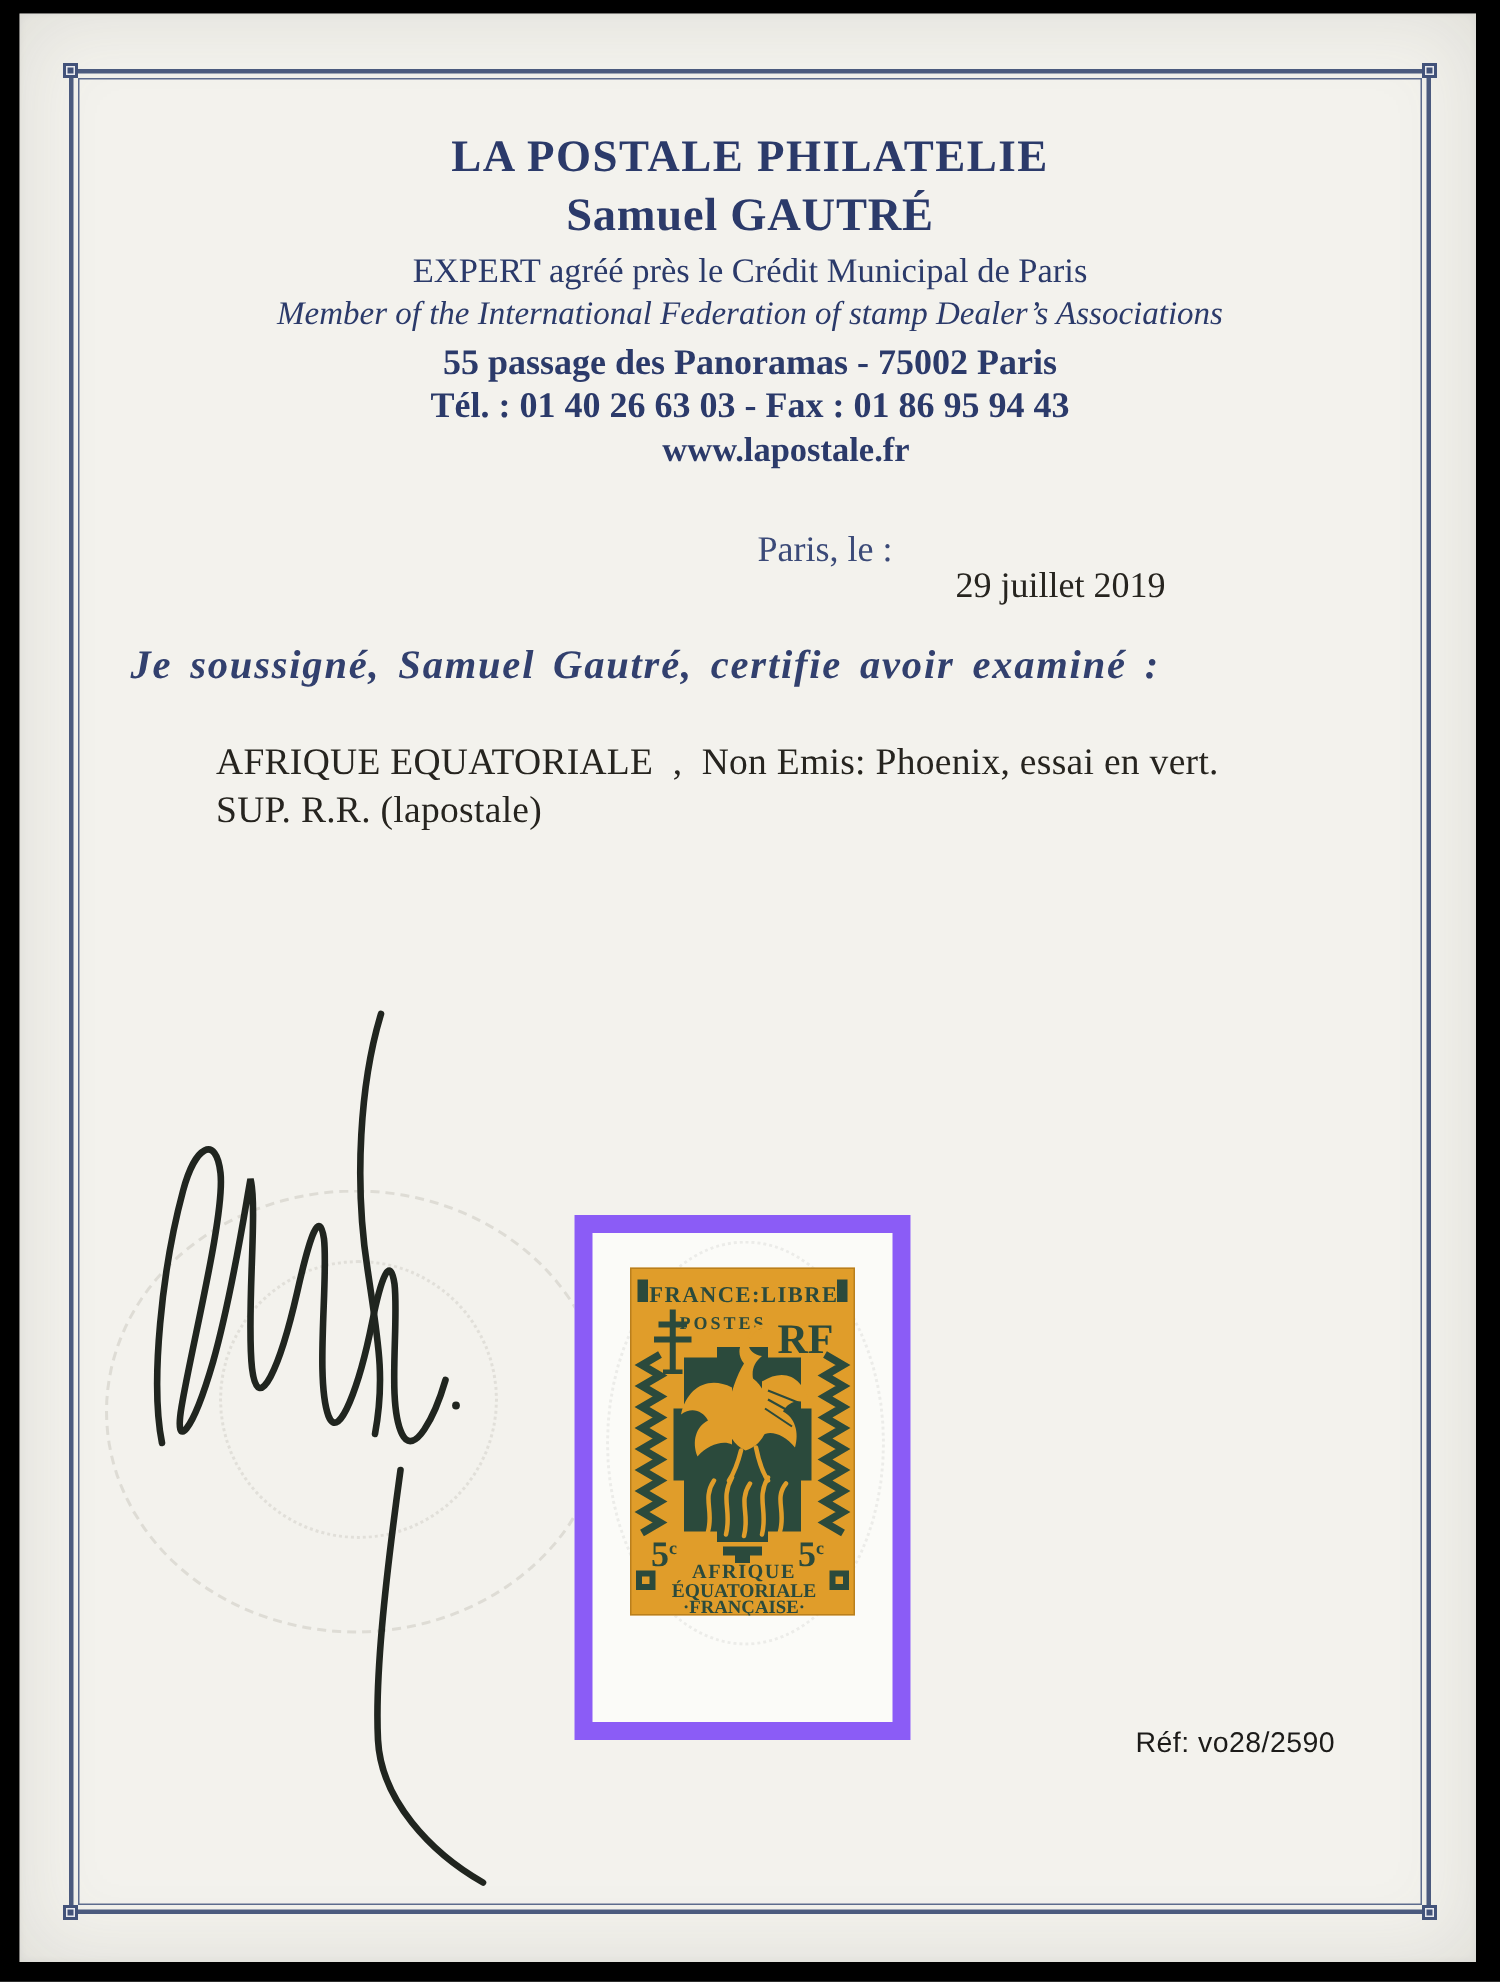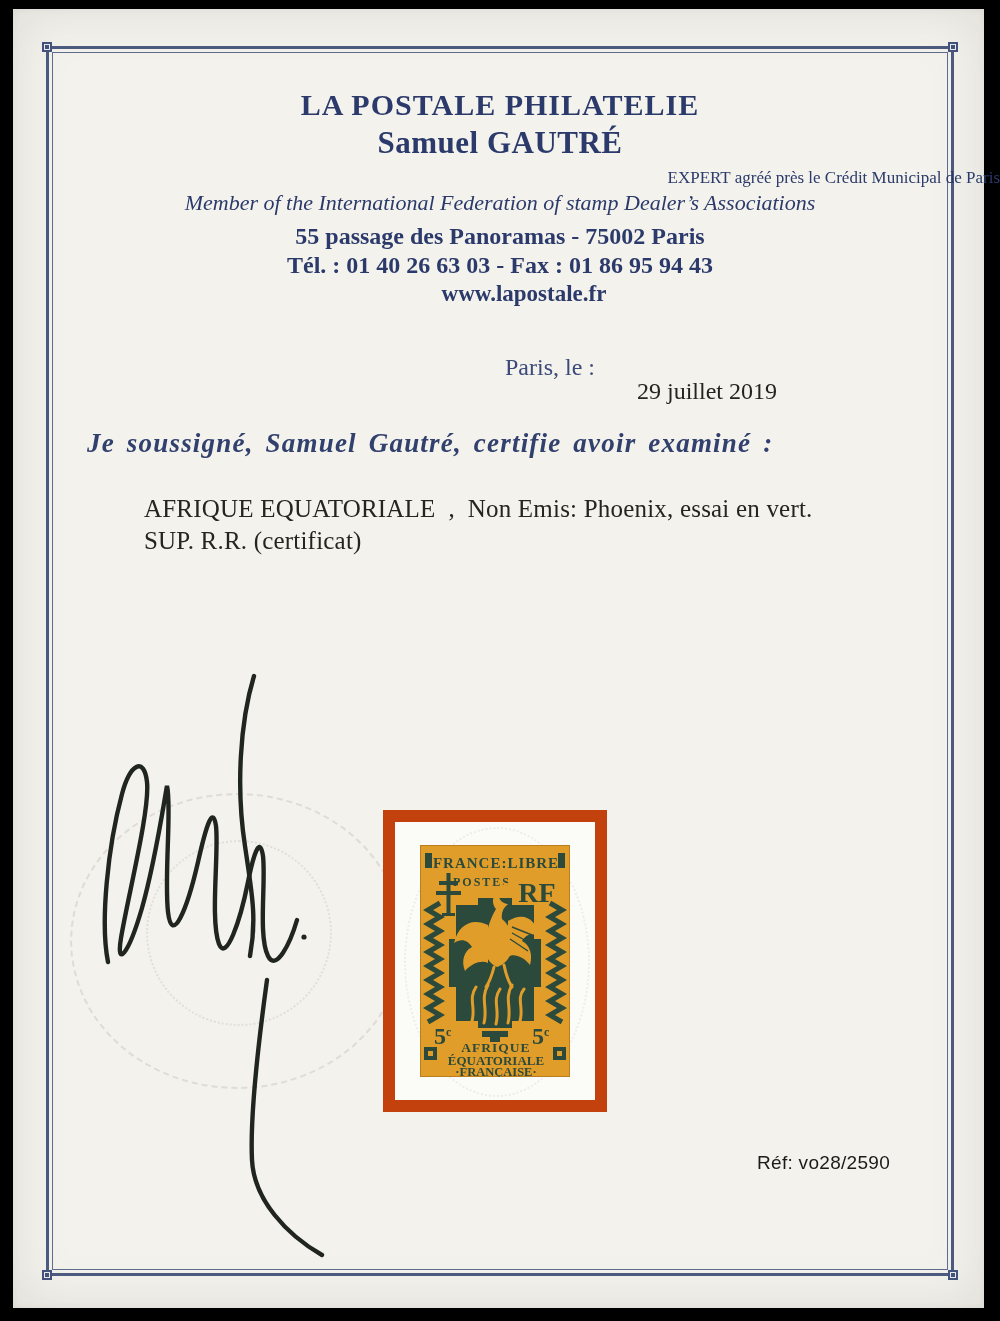"EXPERT agréé près le Crédit" .h-title { font-size: 17px -> 23px; text-align: right -> none }
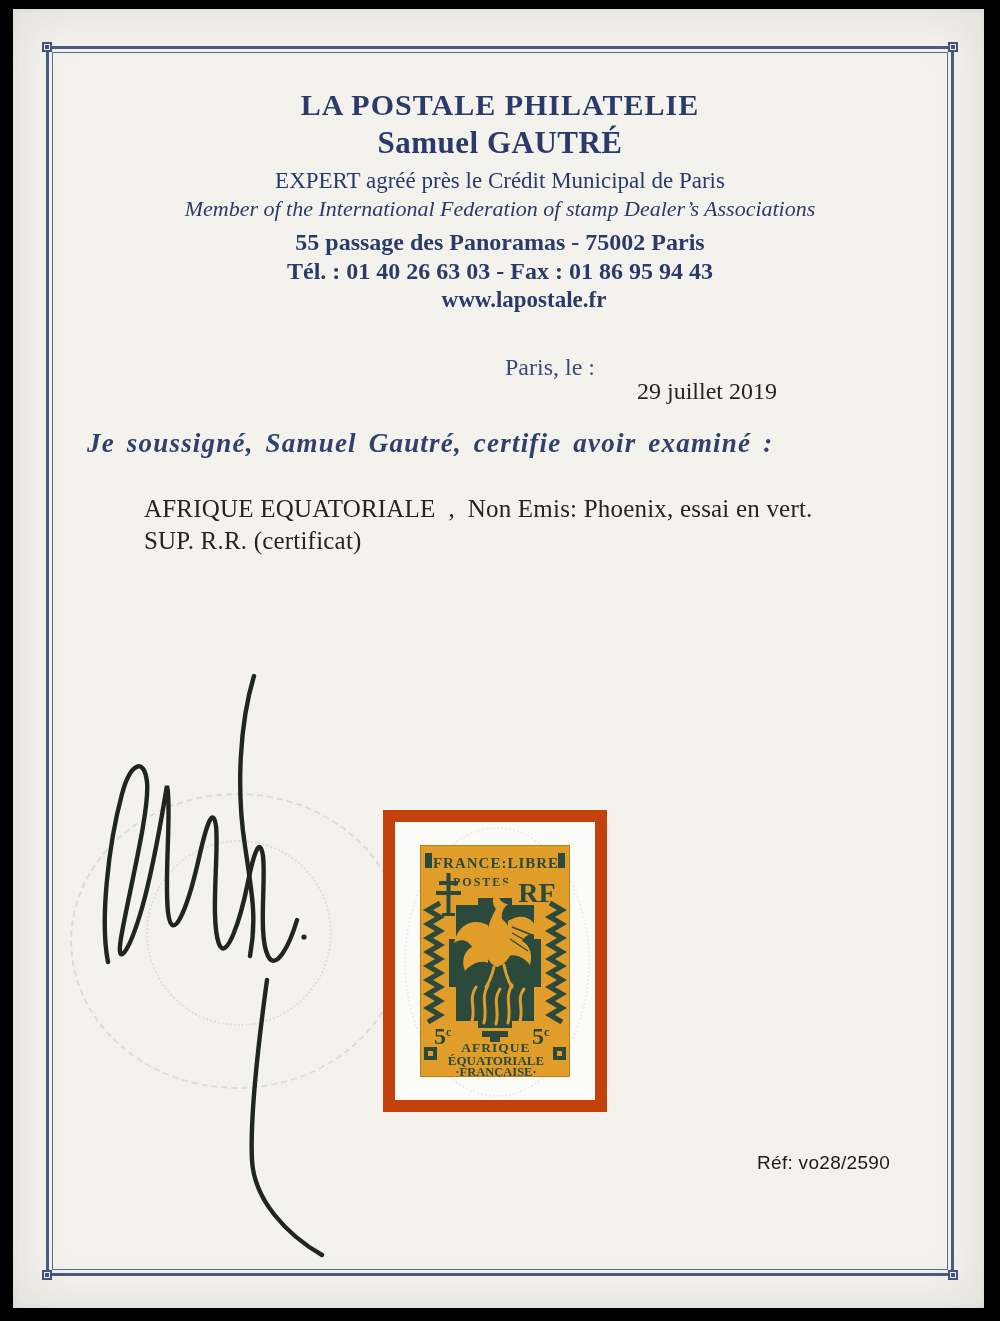"SUP. R.R. (certificat)" div.desc { text: certificat -> lapostale }
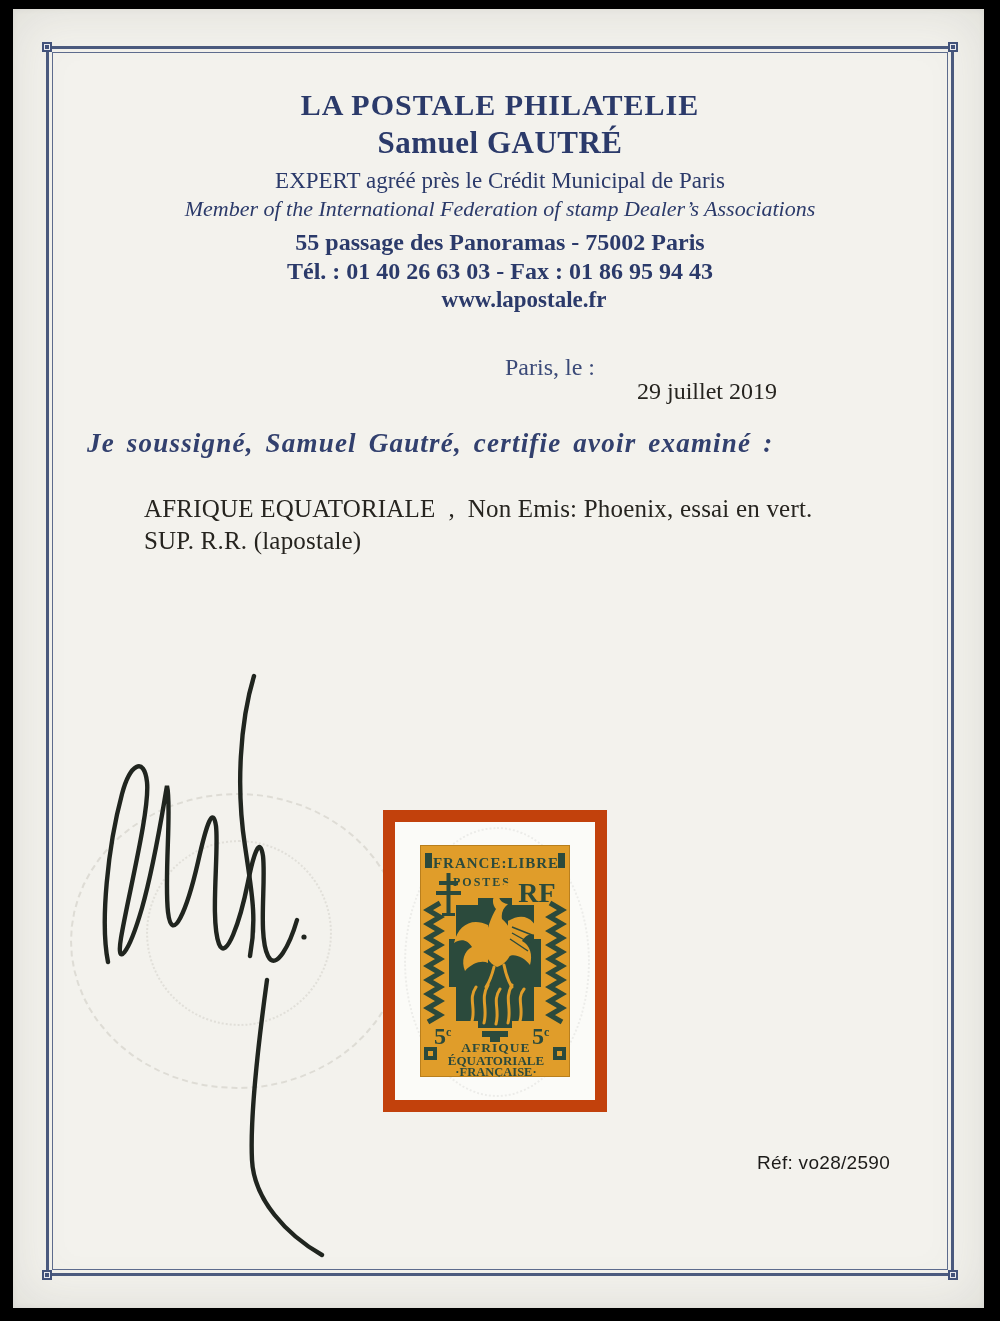"FRANCE:LIBRE" .photo-frame { border: 12px solid #c2410c -> 12px solid #8b5cf6; height: 302px -> 350px }
